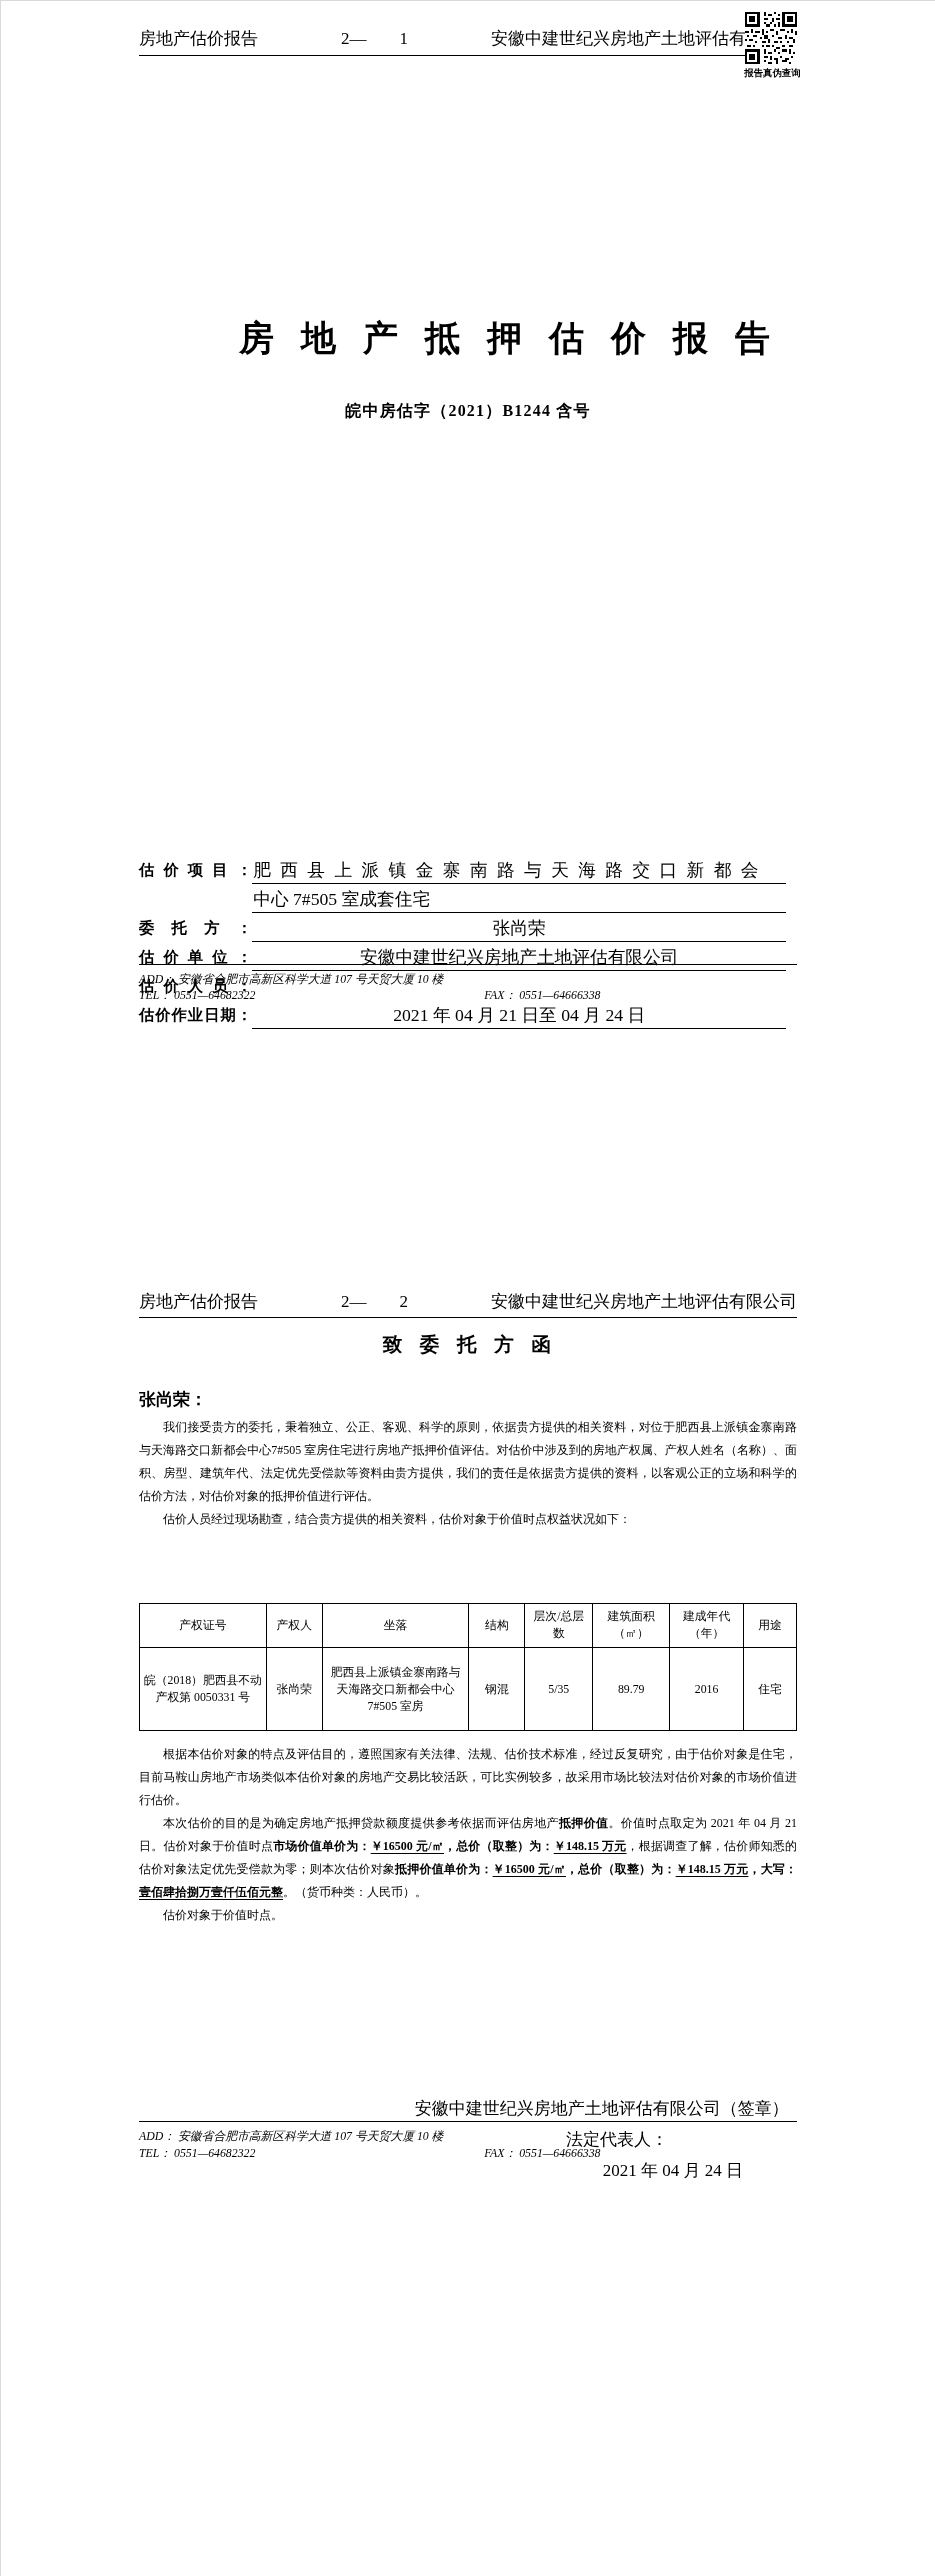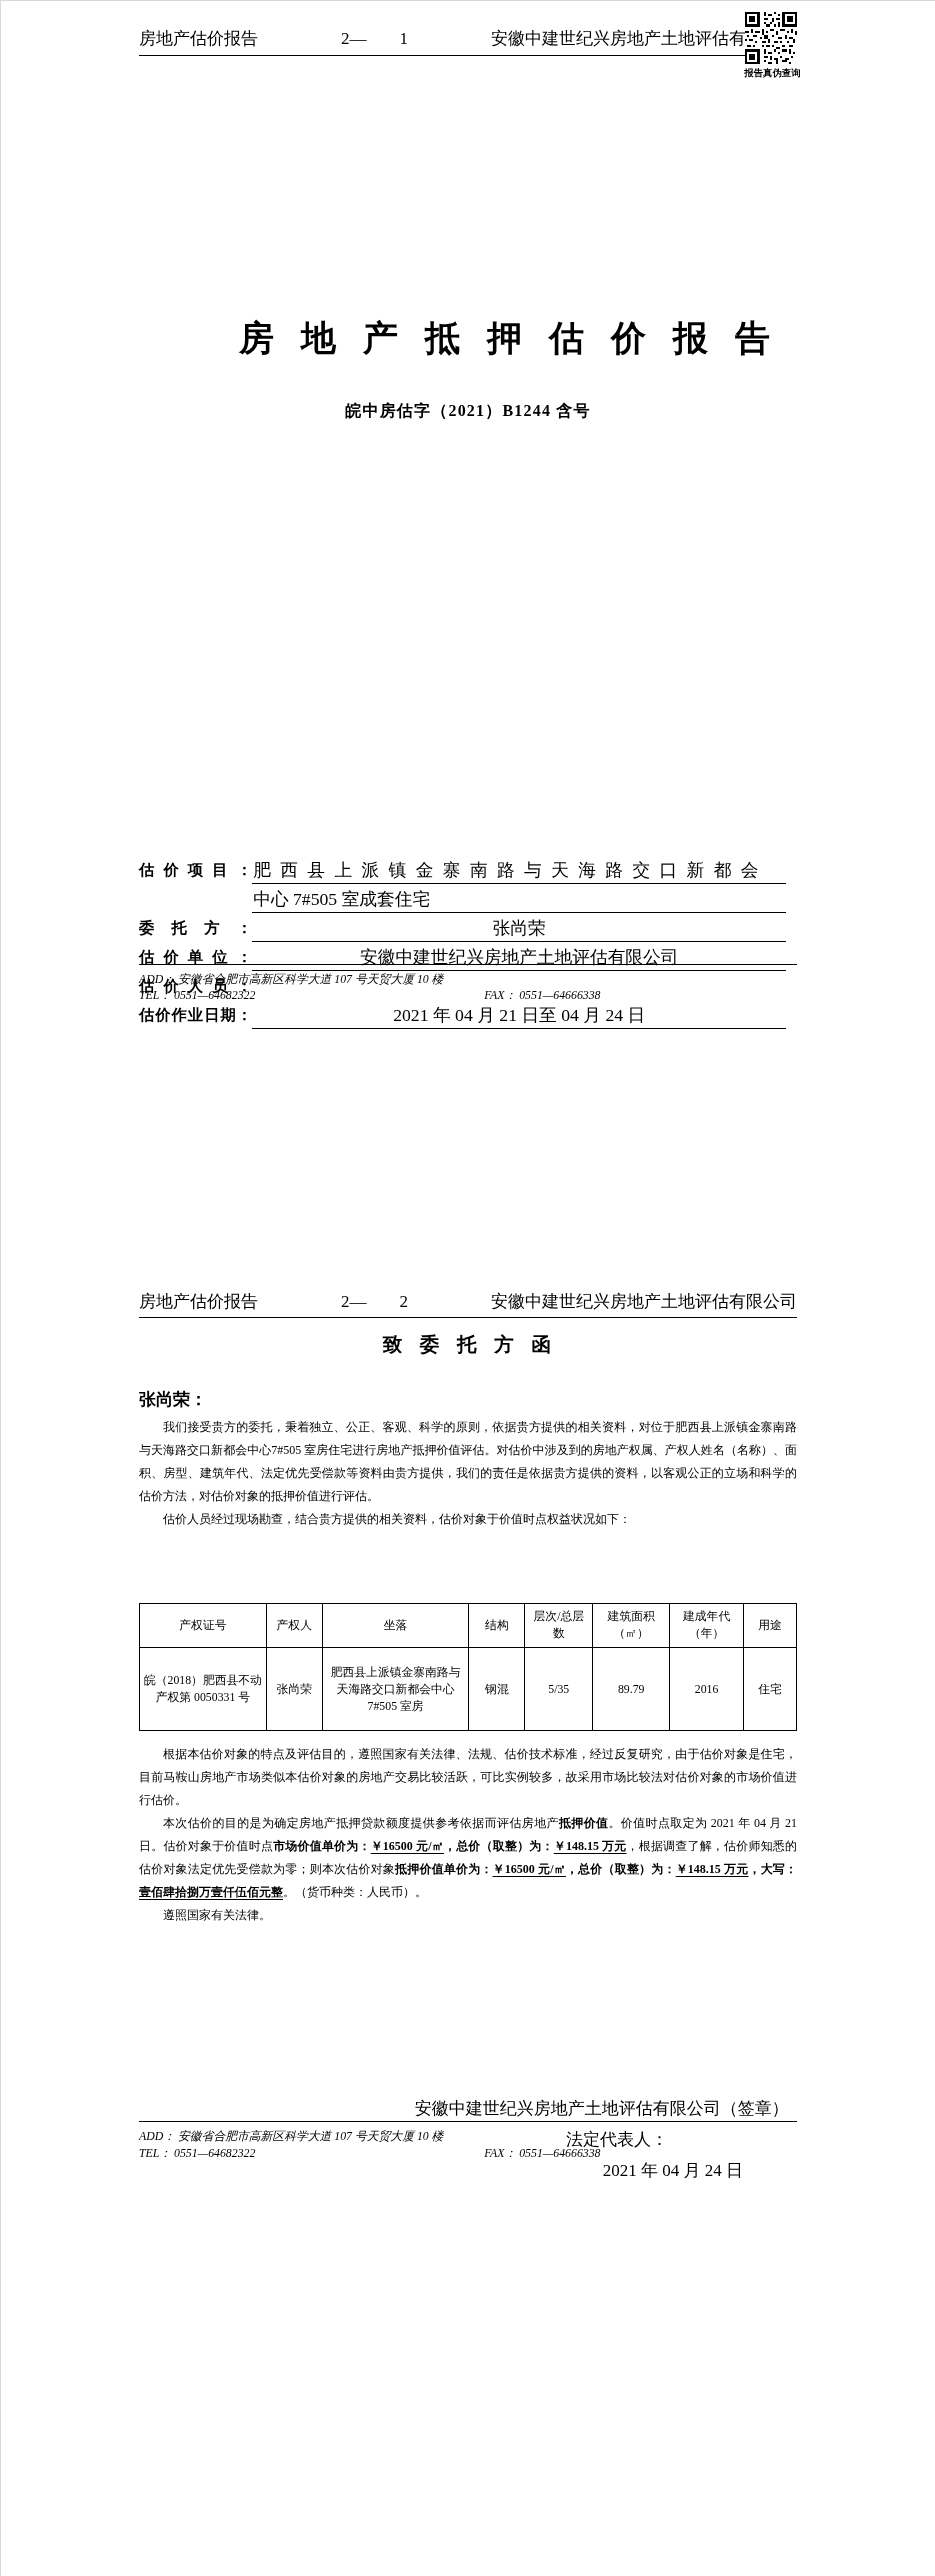"遵照国家有关法律。" p.body { text: 遵照国家有关法律 -> 估价对象于价值时点 }
